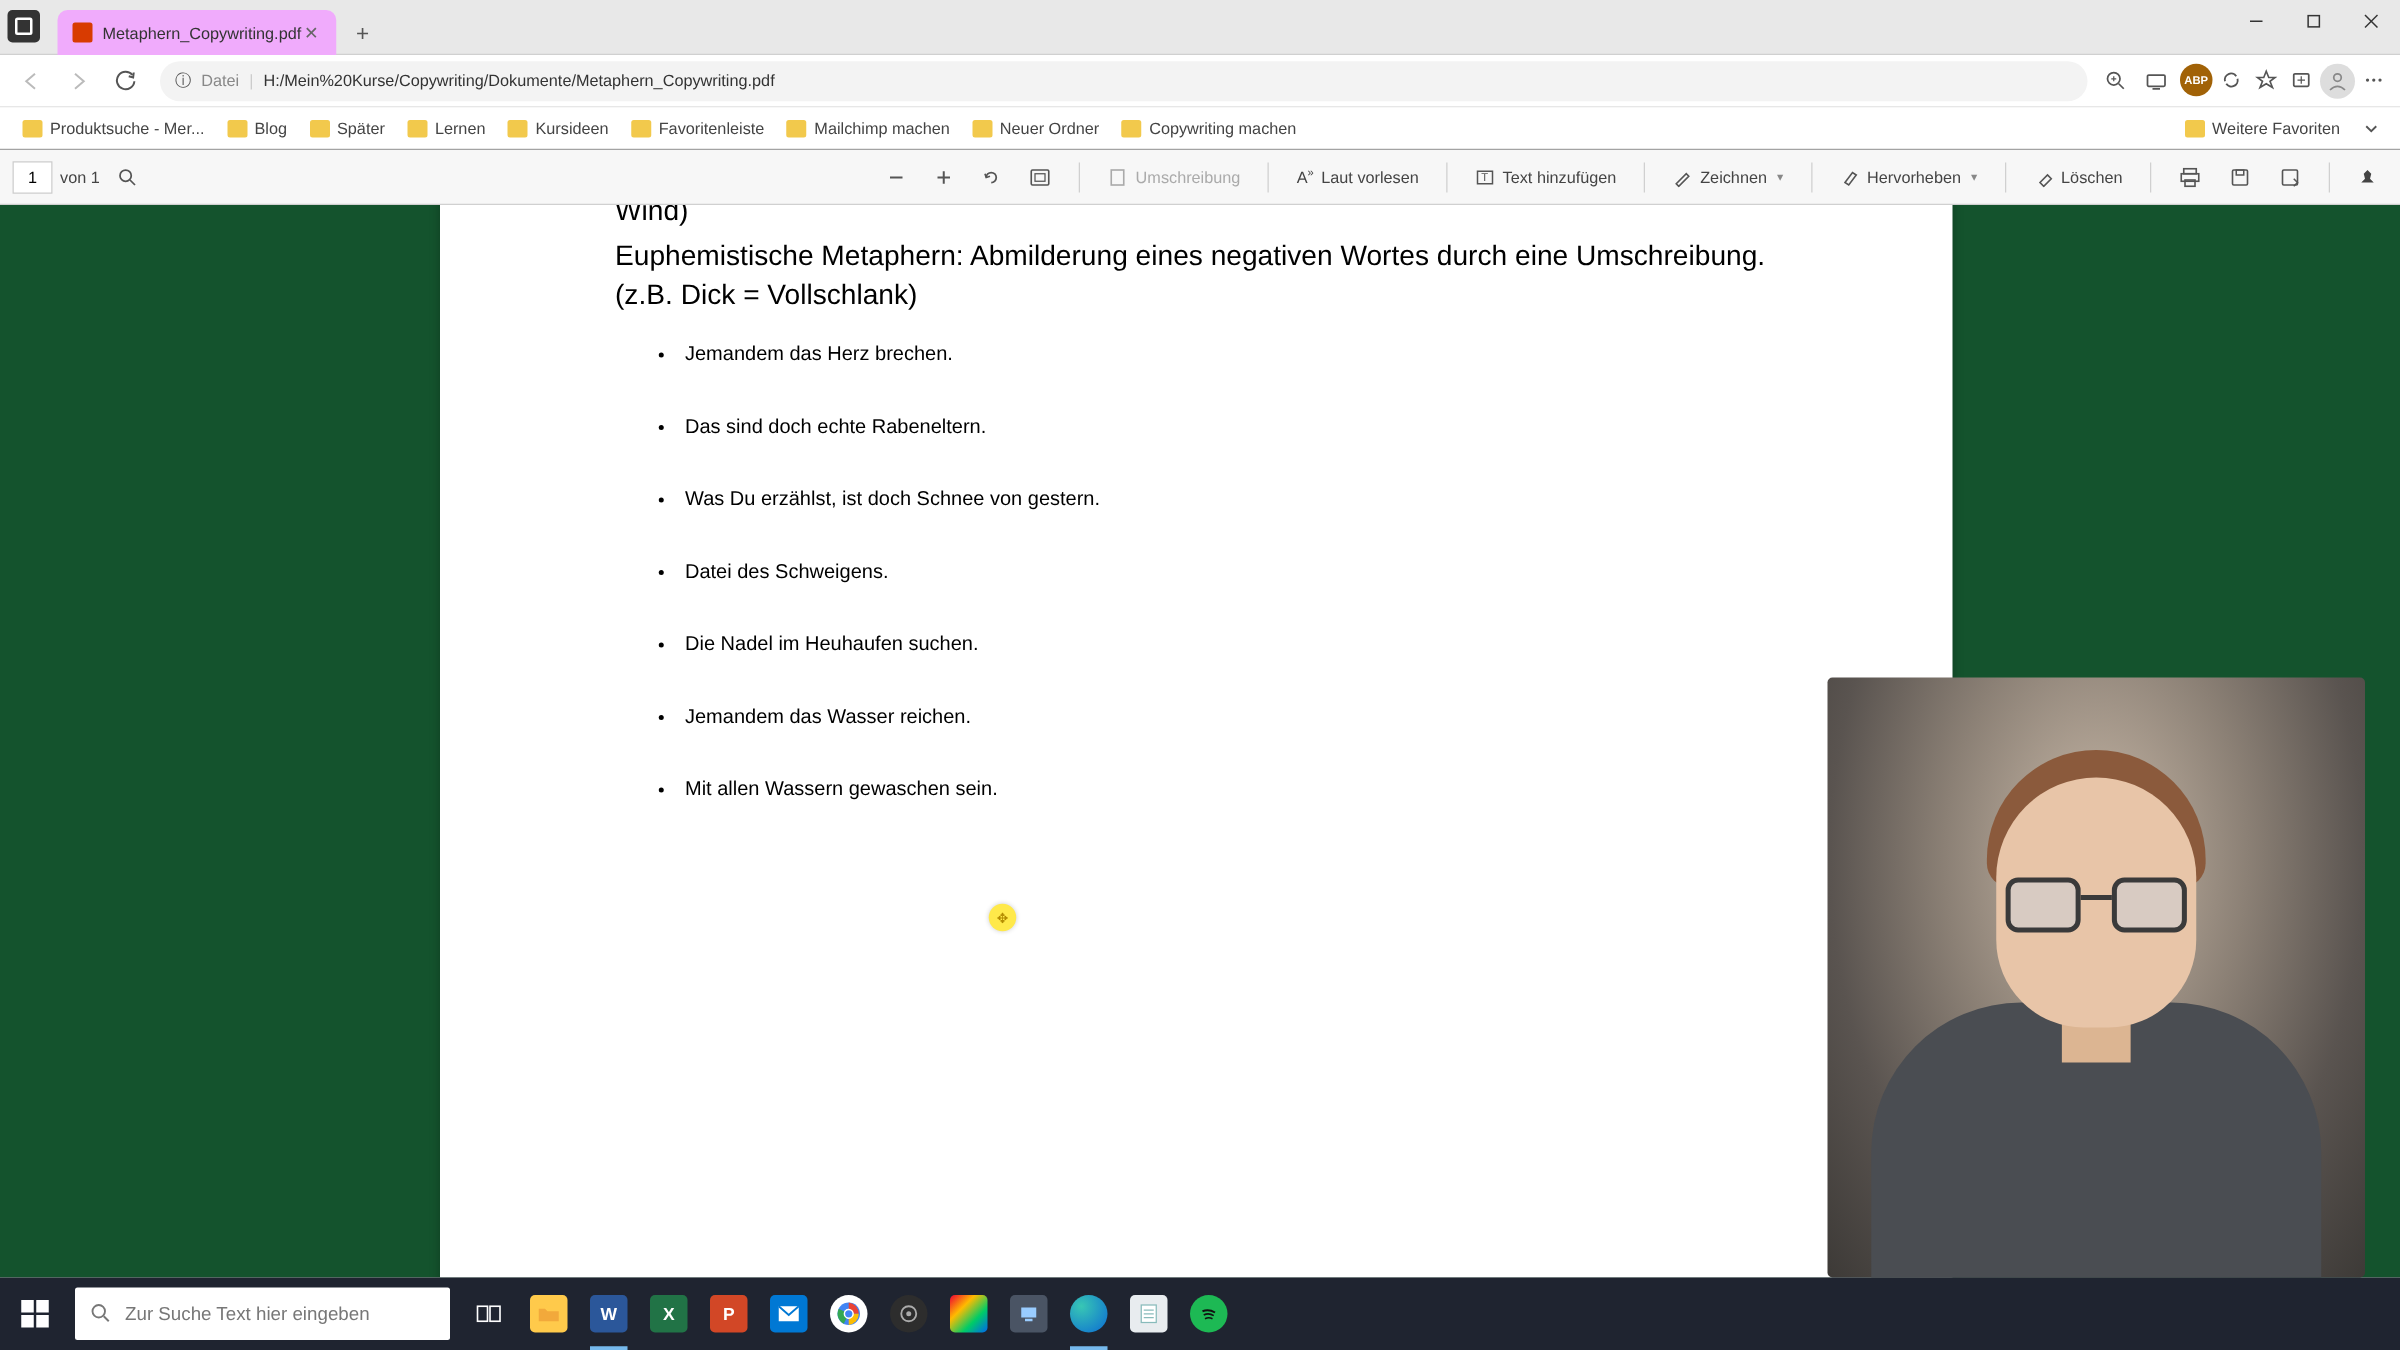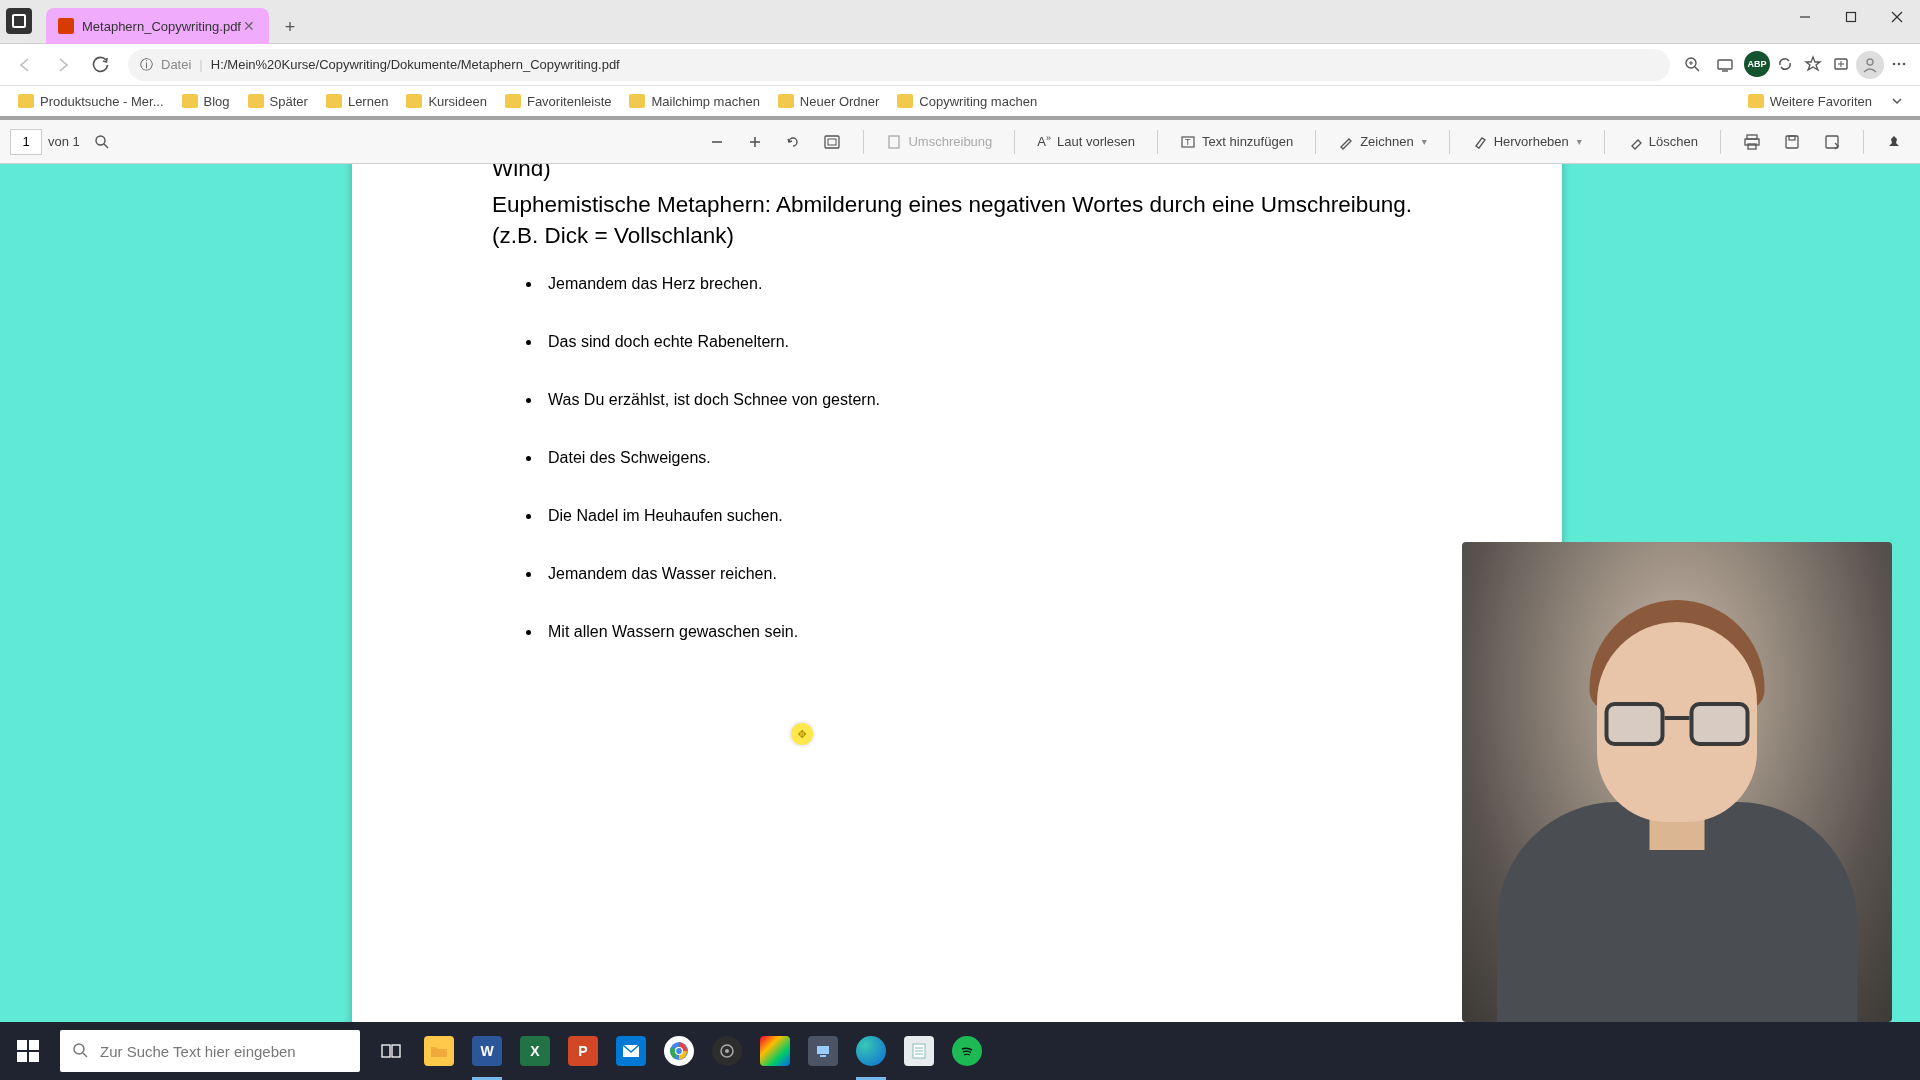"ABP" .abp-badge { background: #14532d -> #a16207 }
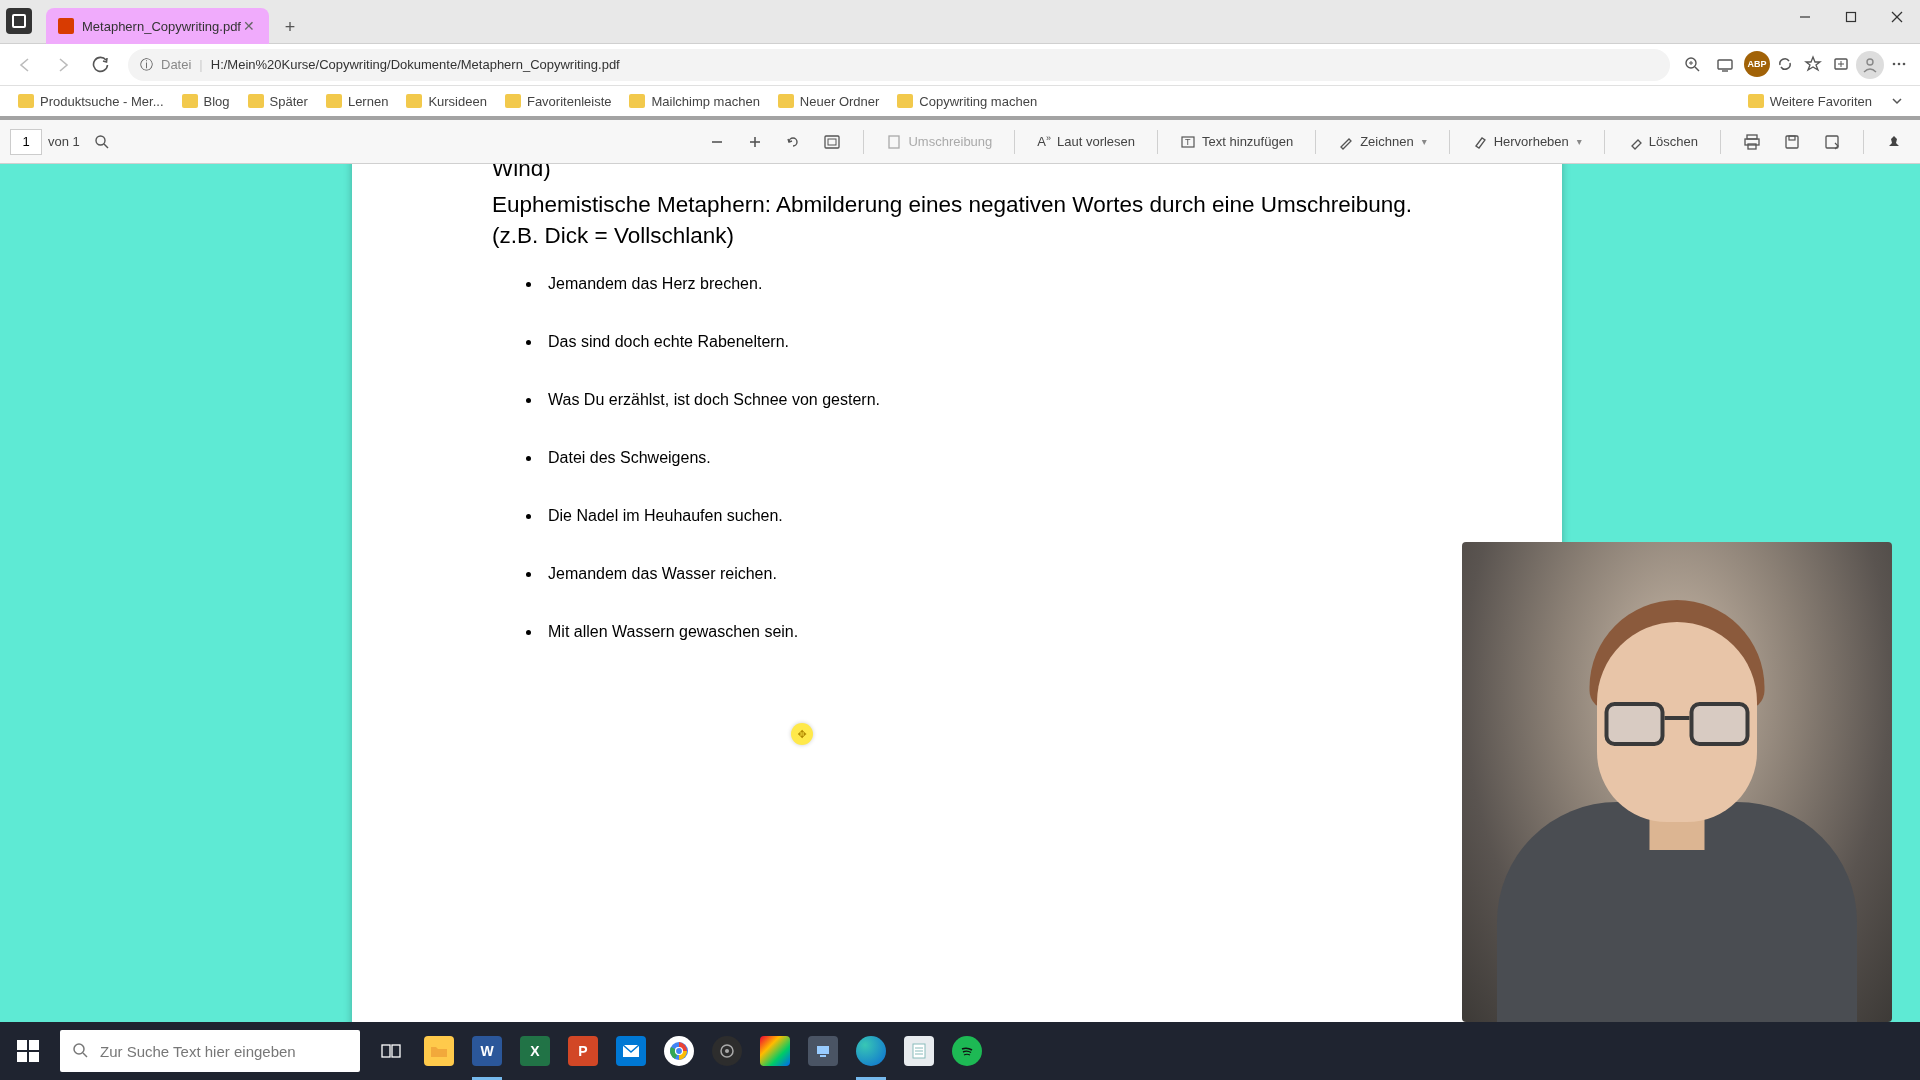"Produktsuche - Mer..." .bmbar { border-bottom: 4px solid #a3a3a3 -> 1px solid #a3a3a3 }
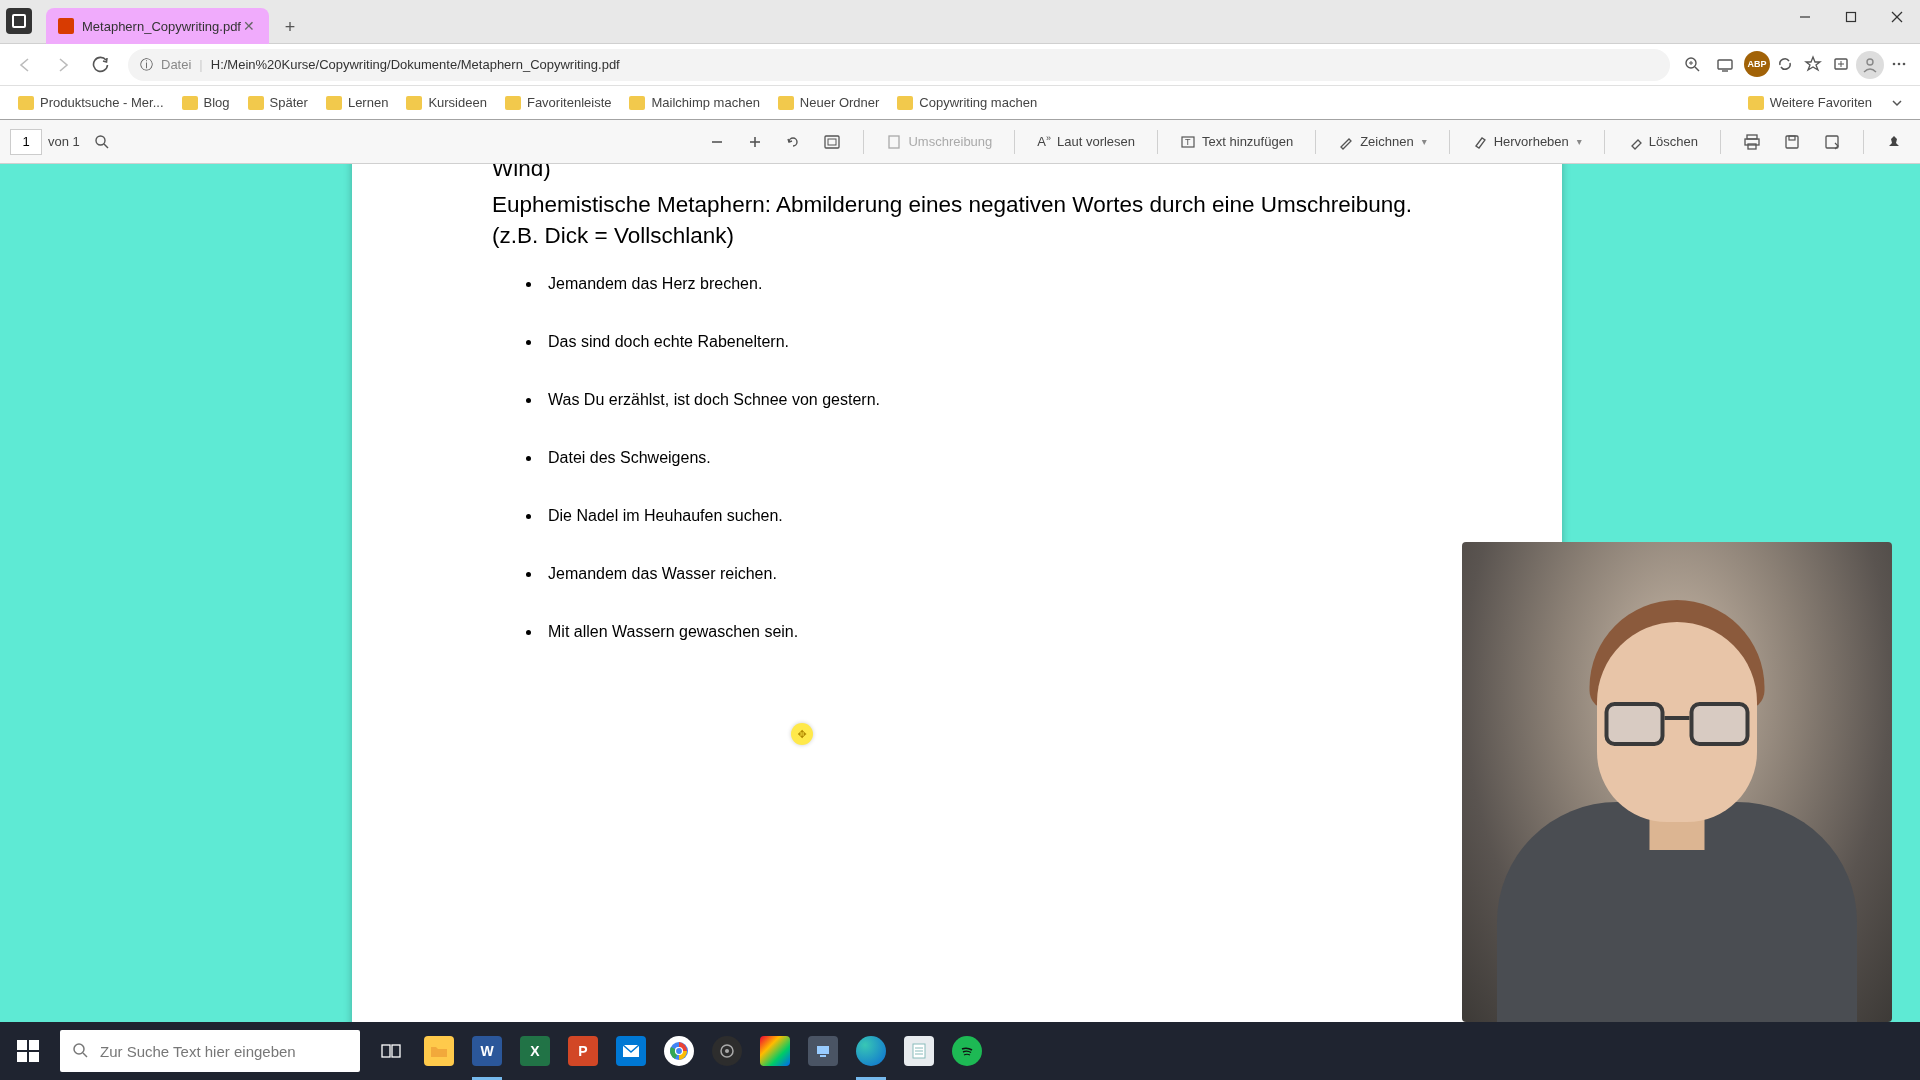"Wind)" .viewer { background: #5eead4 -> #14532d }
